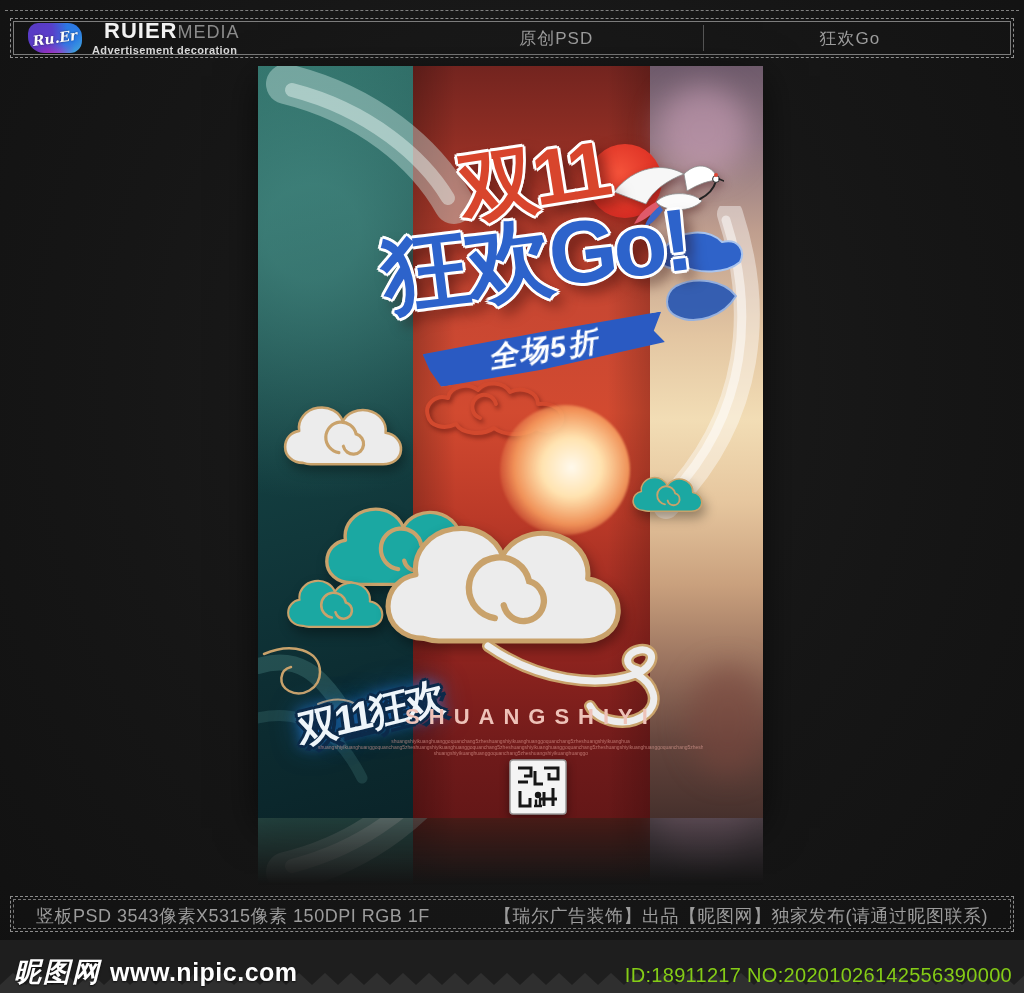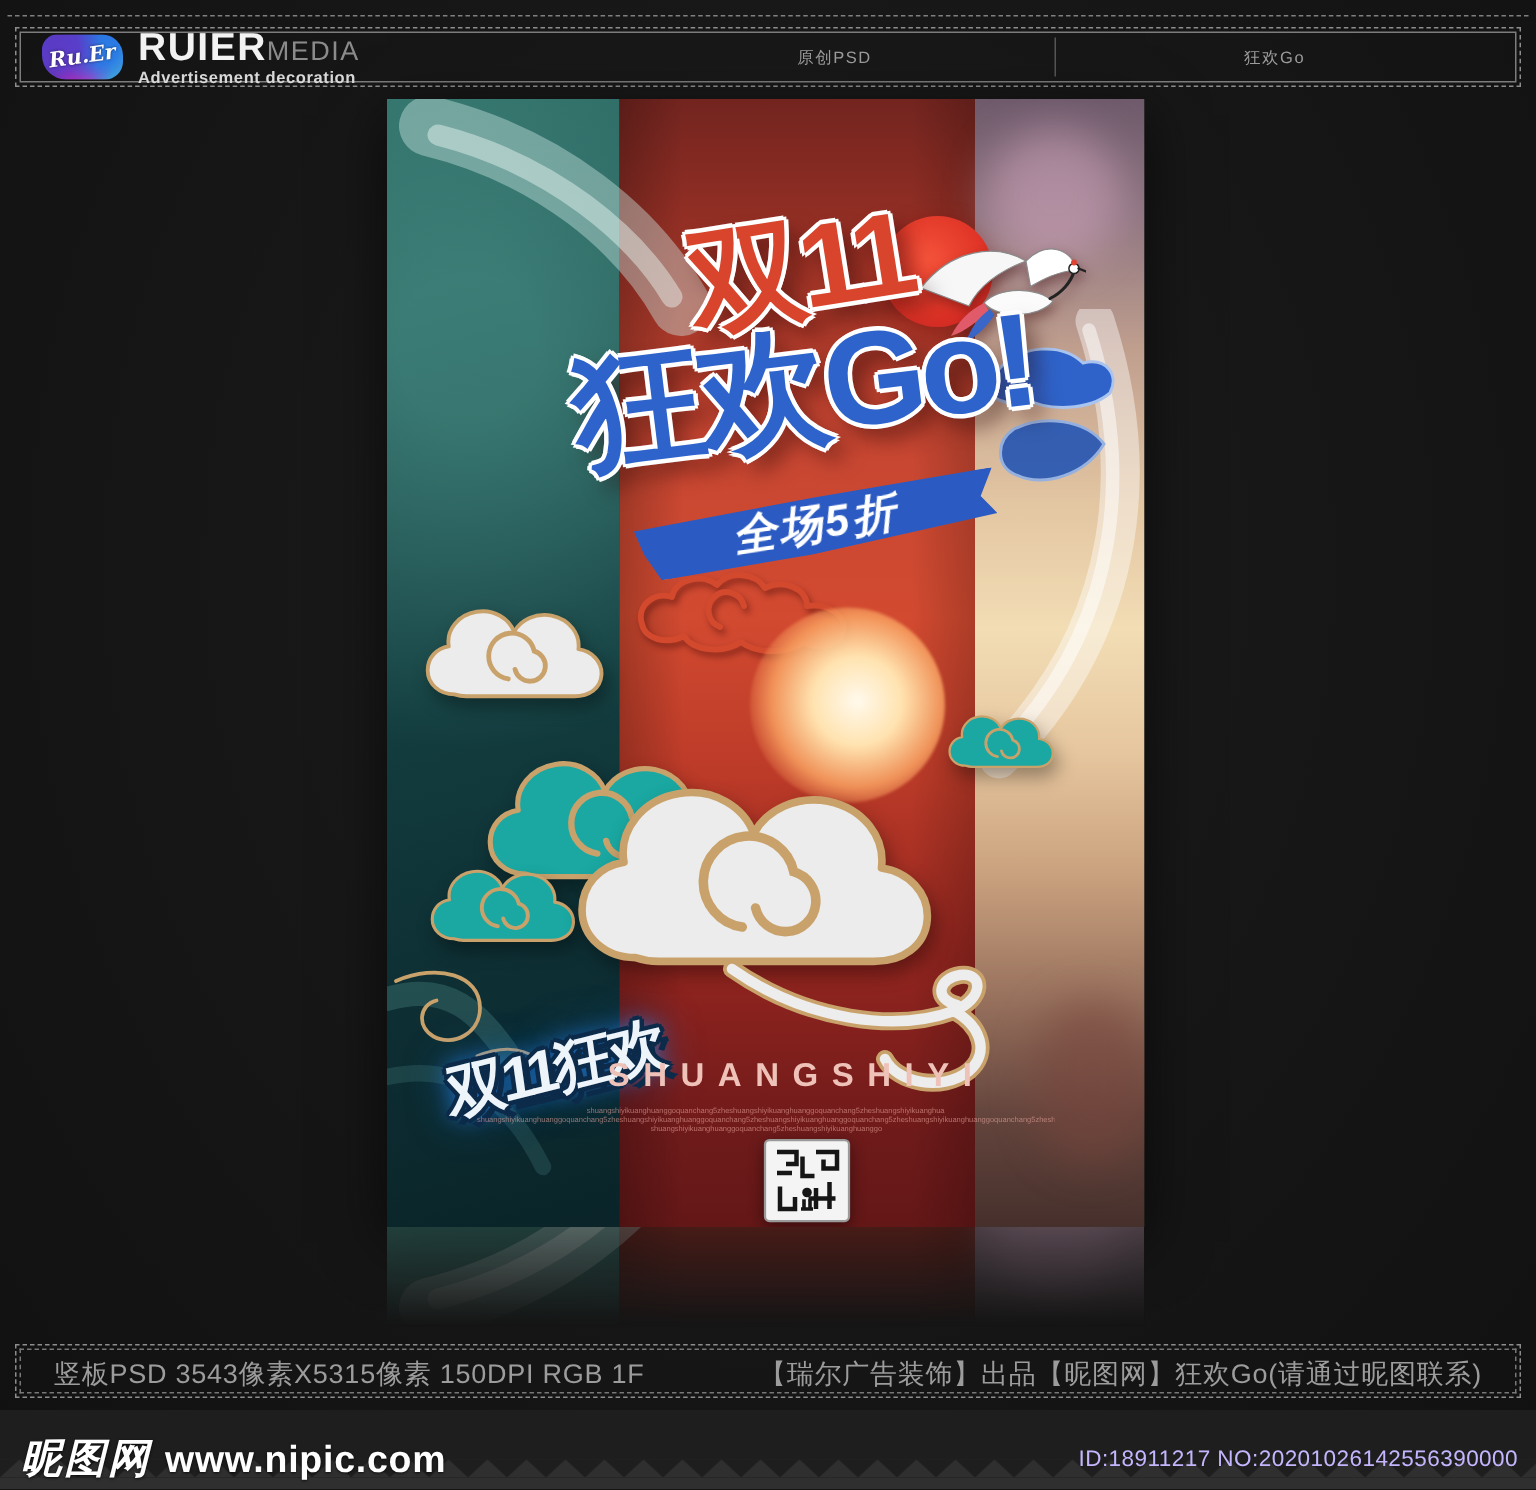"RUIER" .brand-bold { font-size: 26px -> 22px; margin-left: none -> 12px }
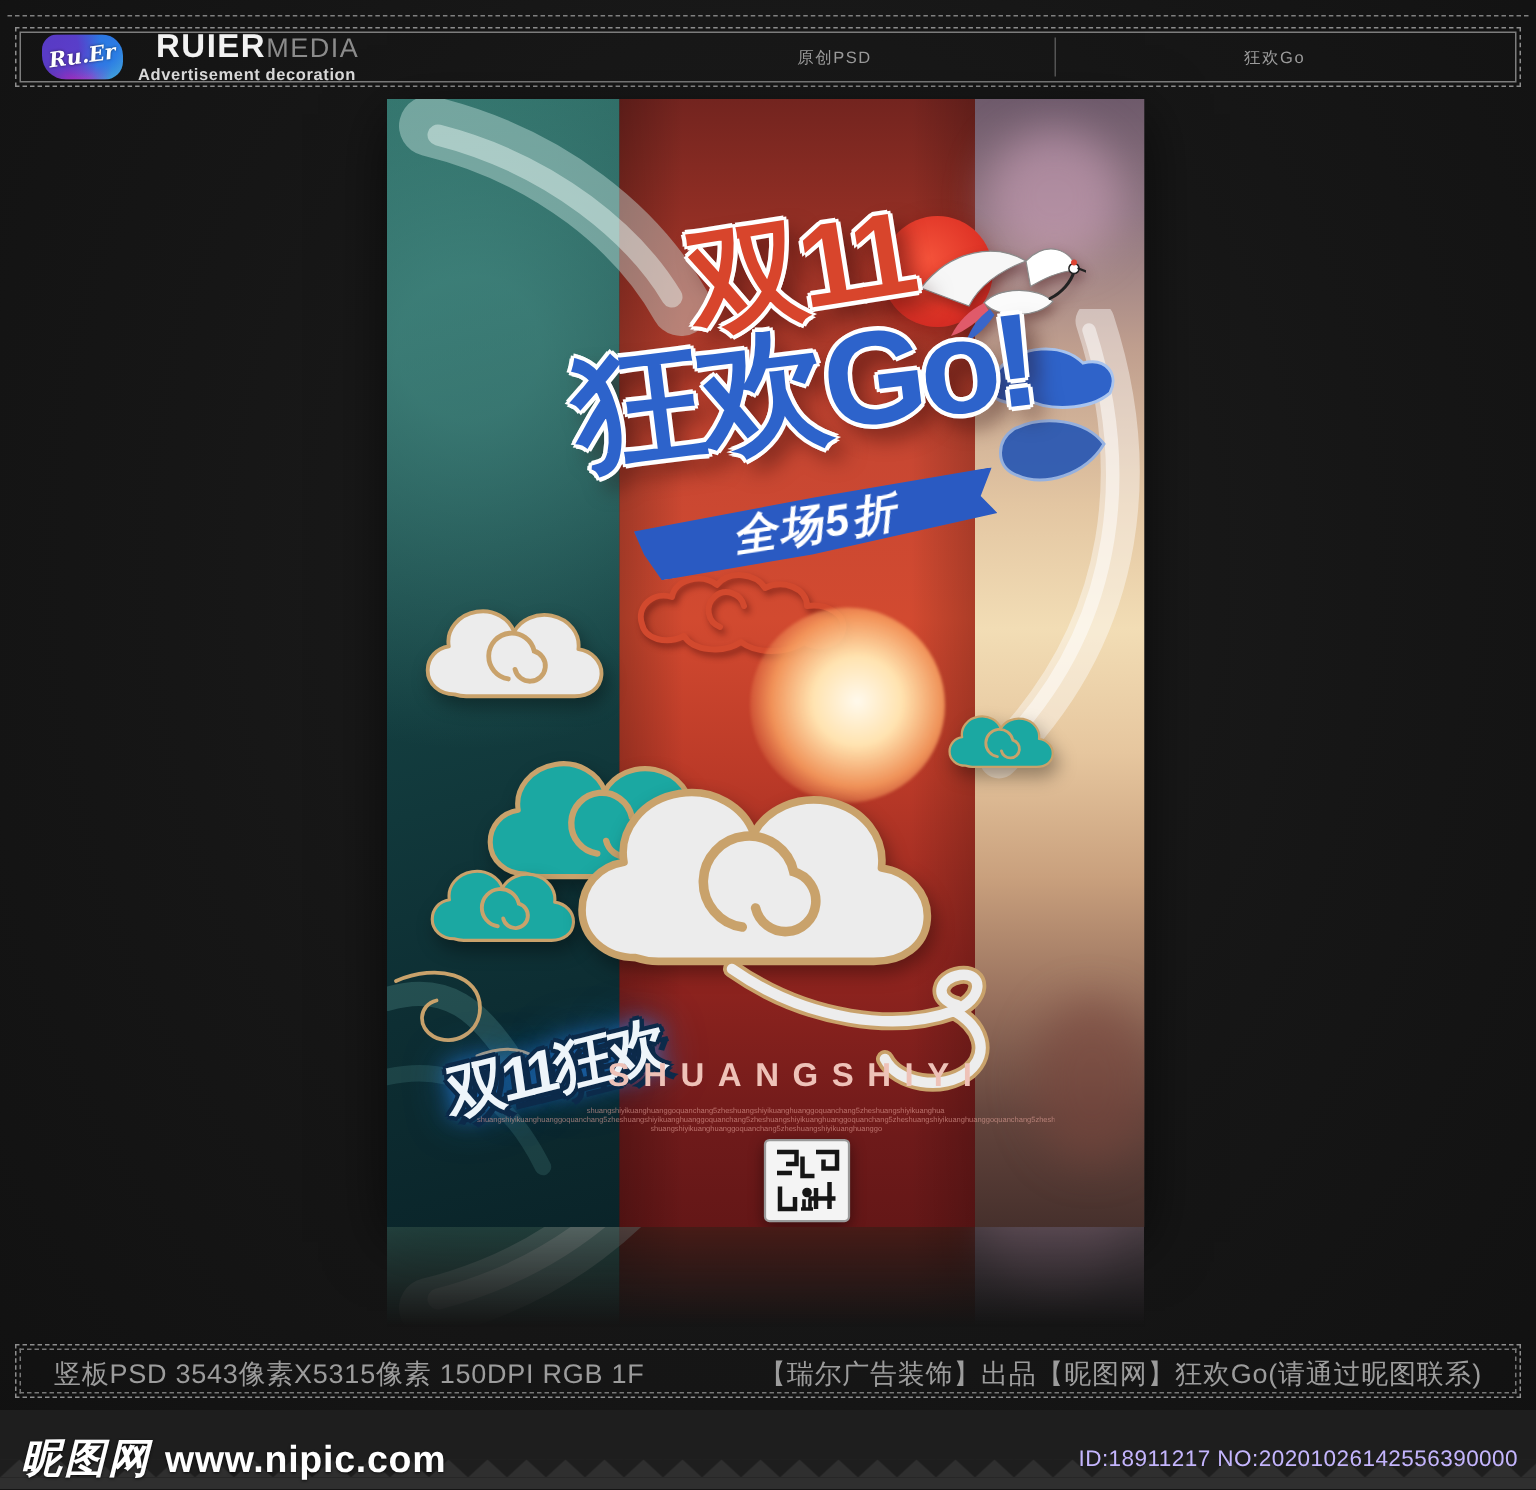"原创PSD" .feat { font-size: 11px -> 17px }
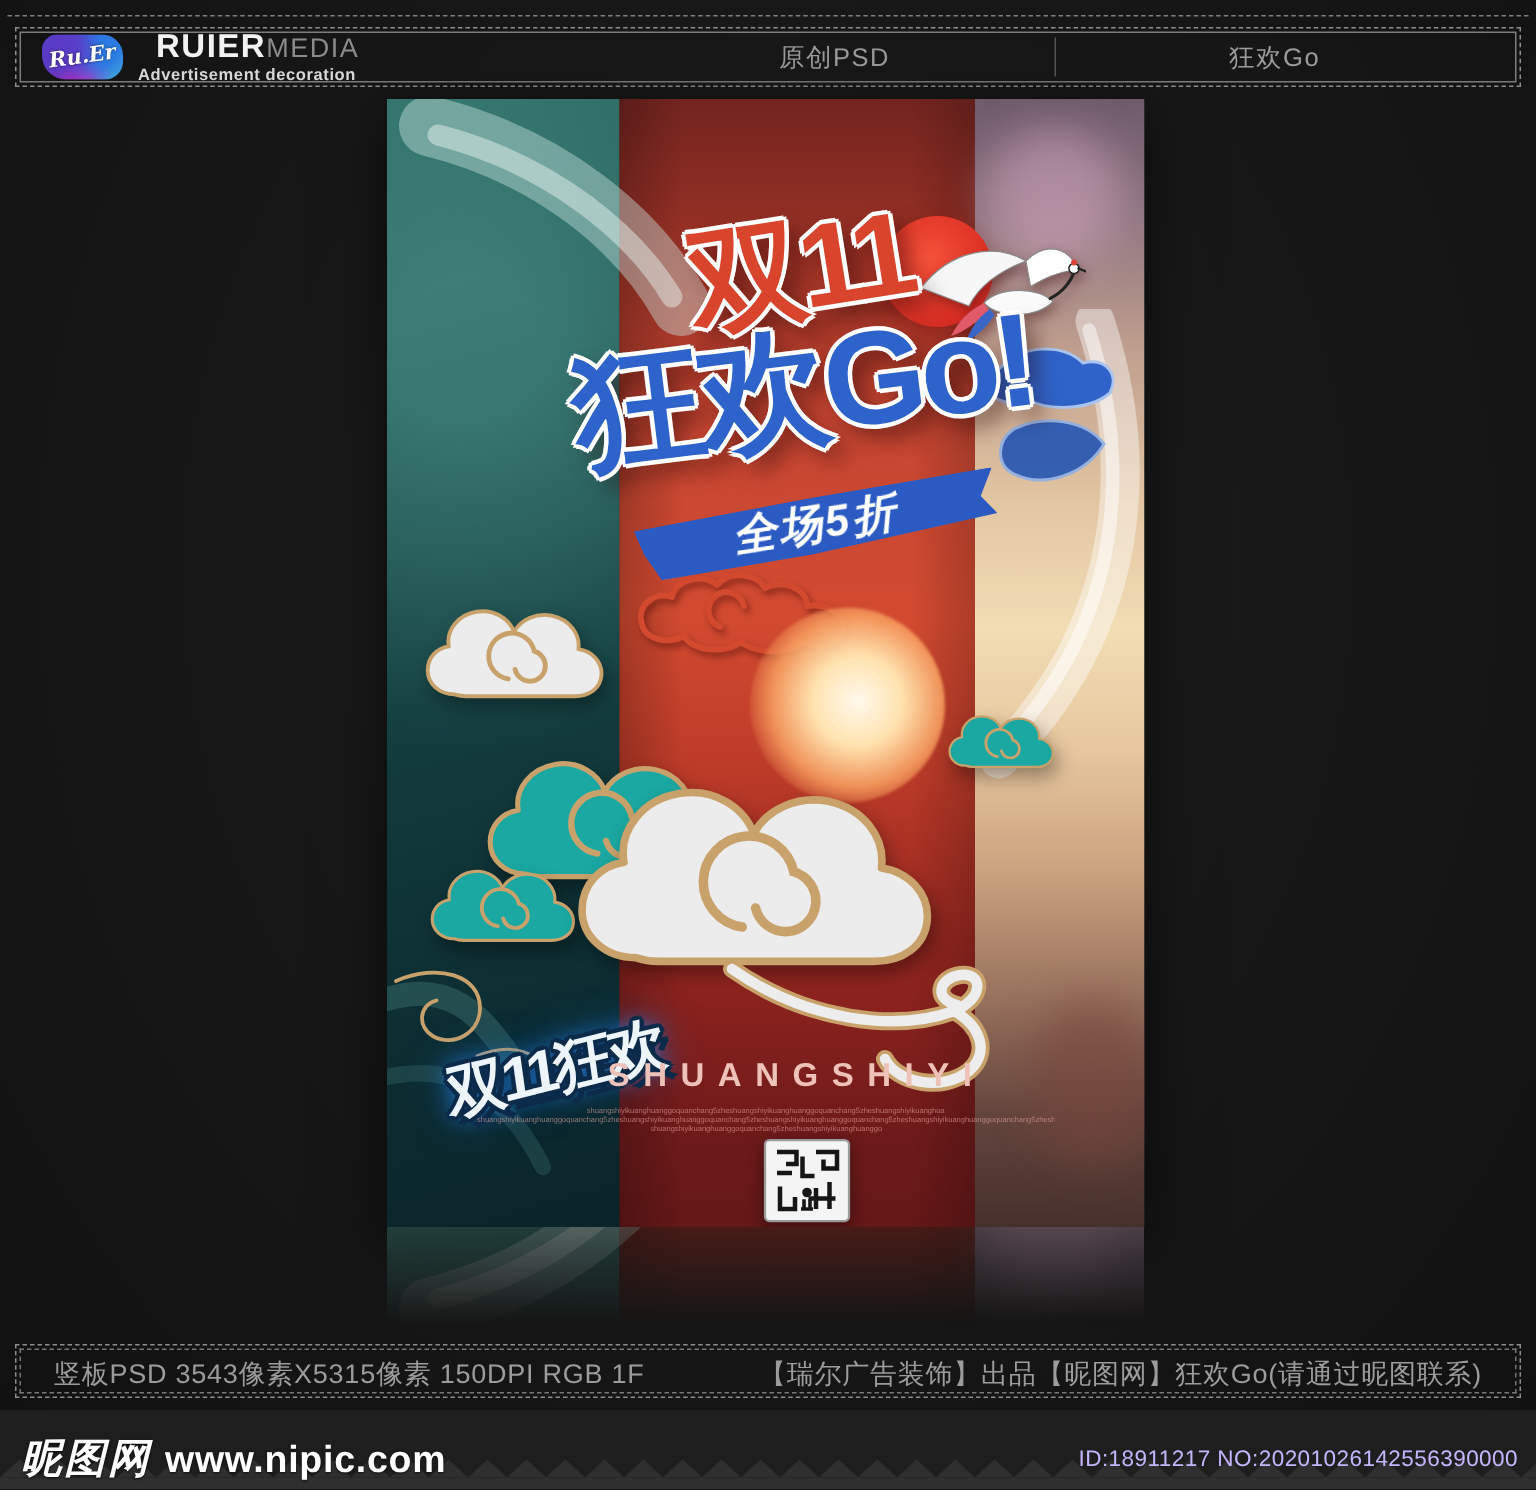"【瑞尔广告装饰】出品【昵图网】狂欢Go(请通过昵图联系)" span.bar-text { text: 狂欢Go -> 独家发布 }
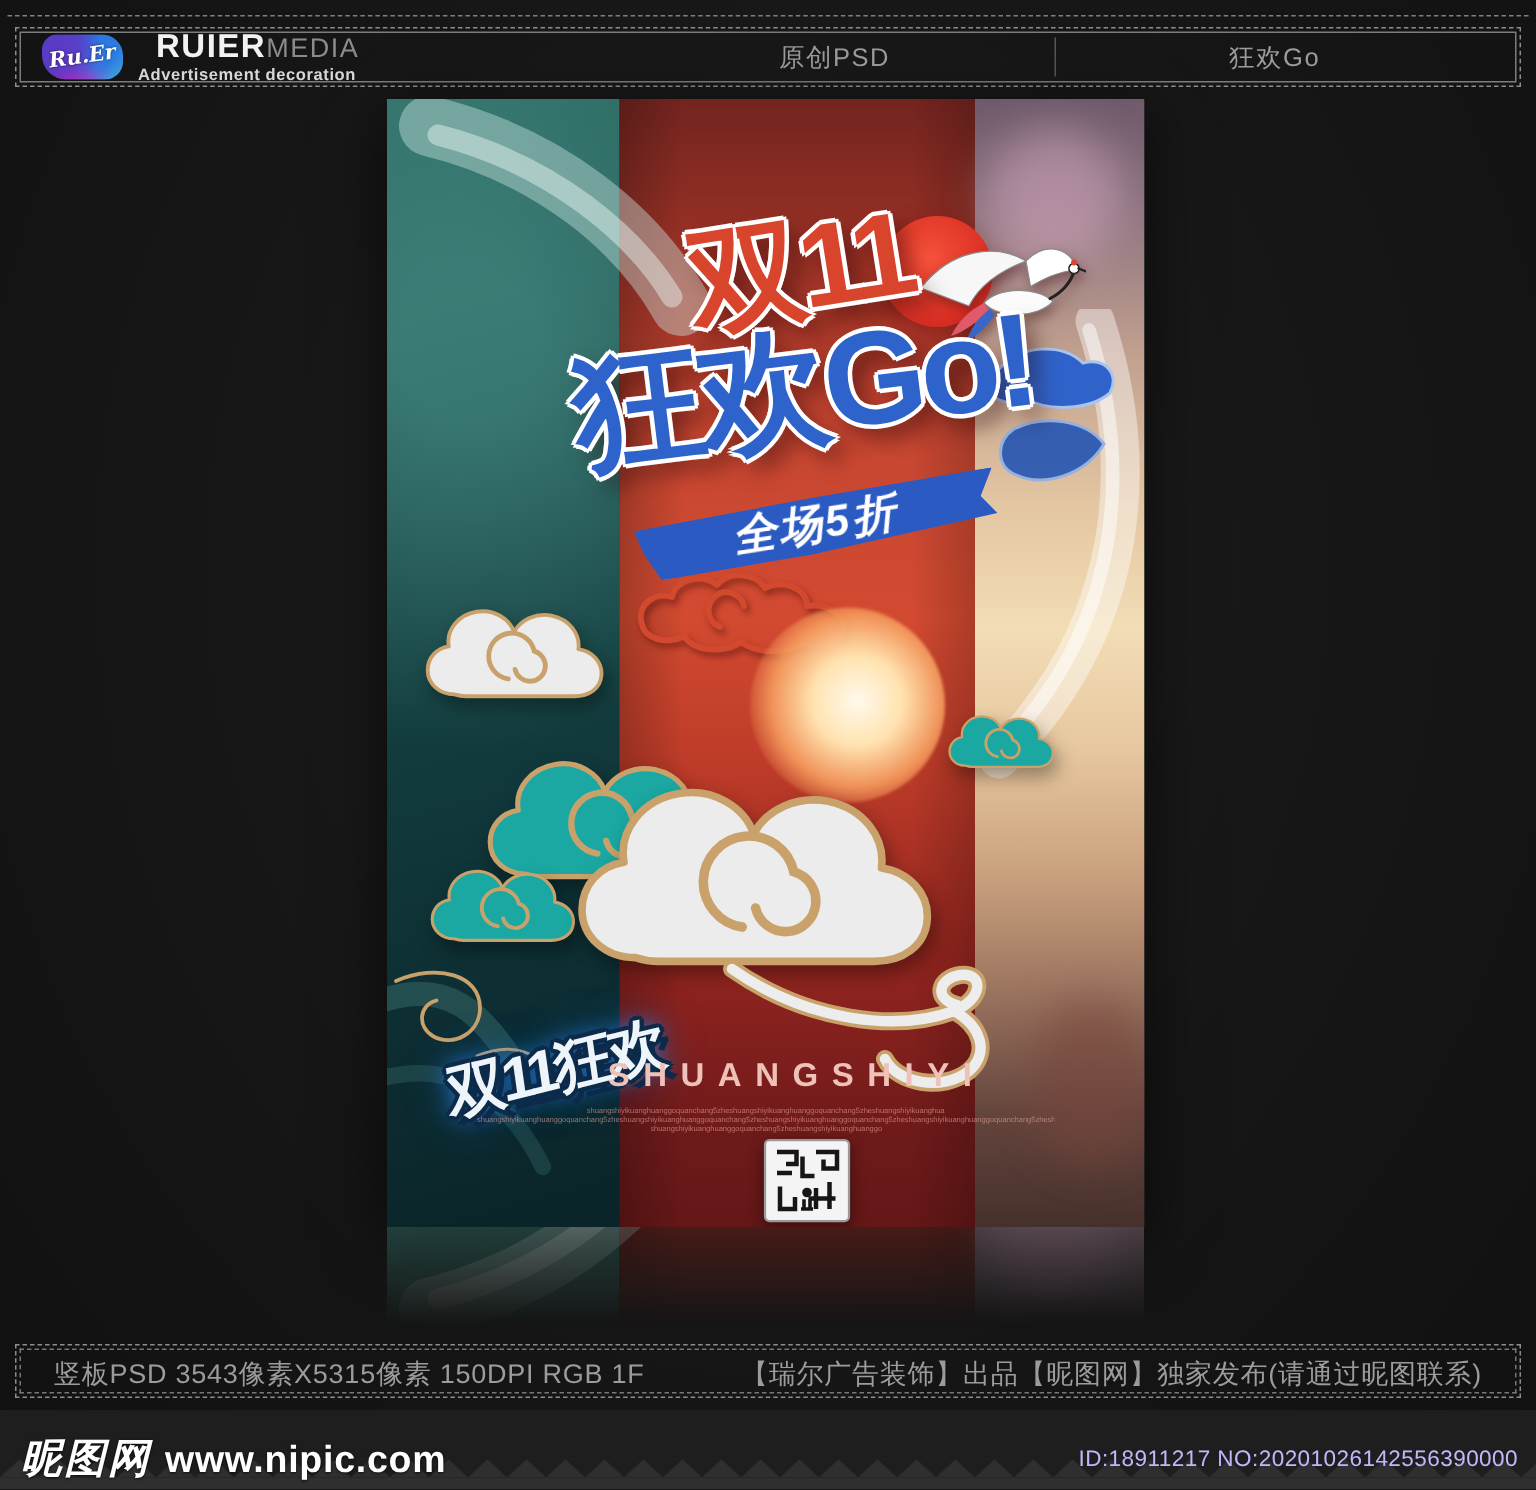"ID:18911217 NO:20201026142556390000" .serial { color: #c4b5fd -> #84cc16; font-size: 15px -> 20px }
